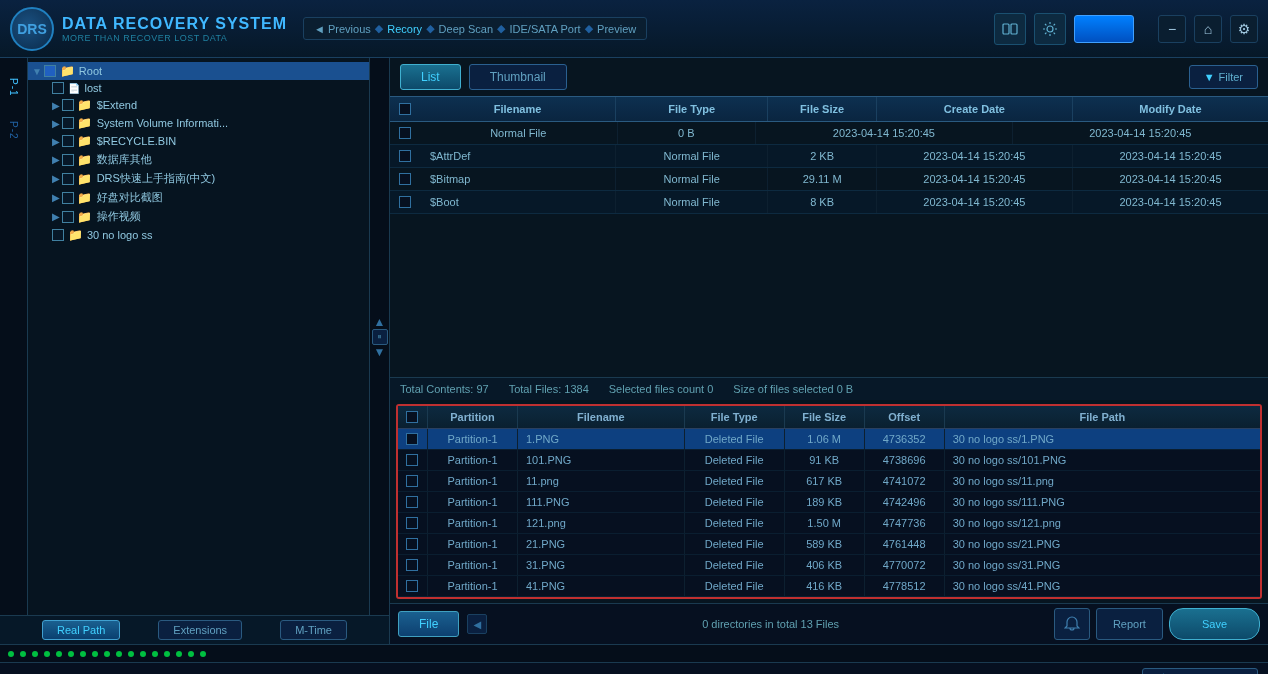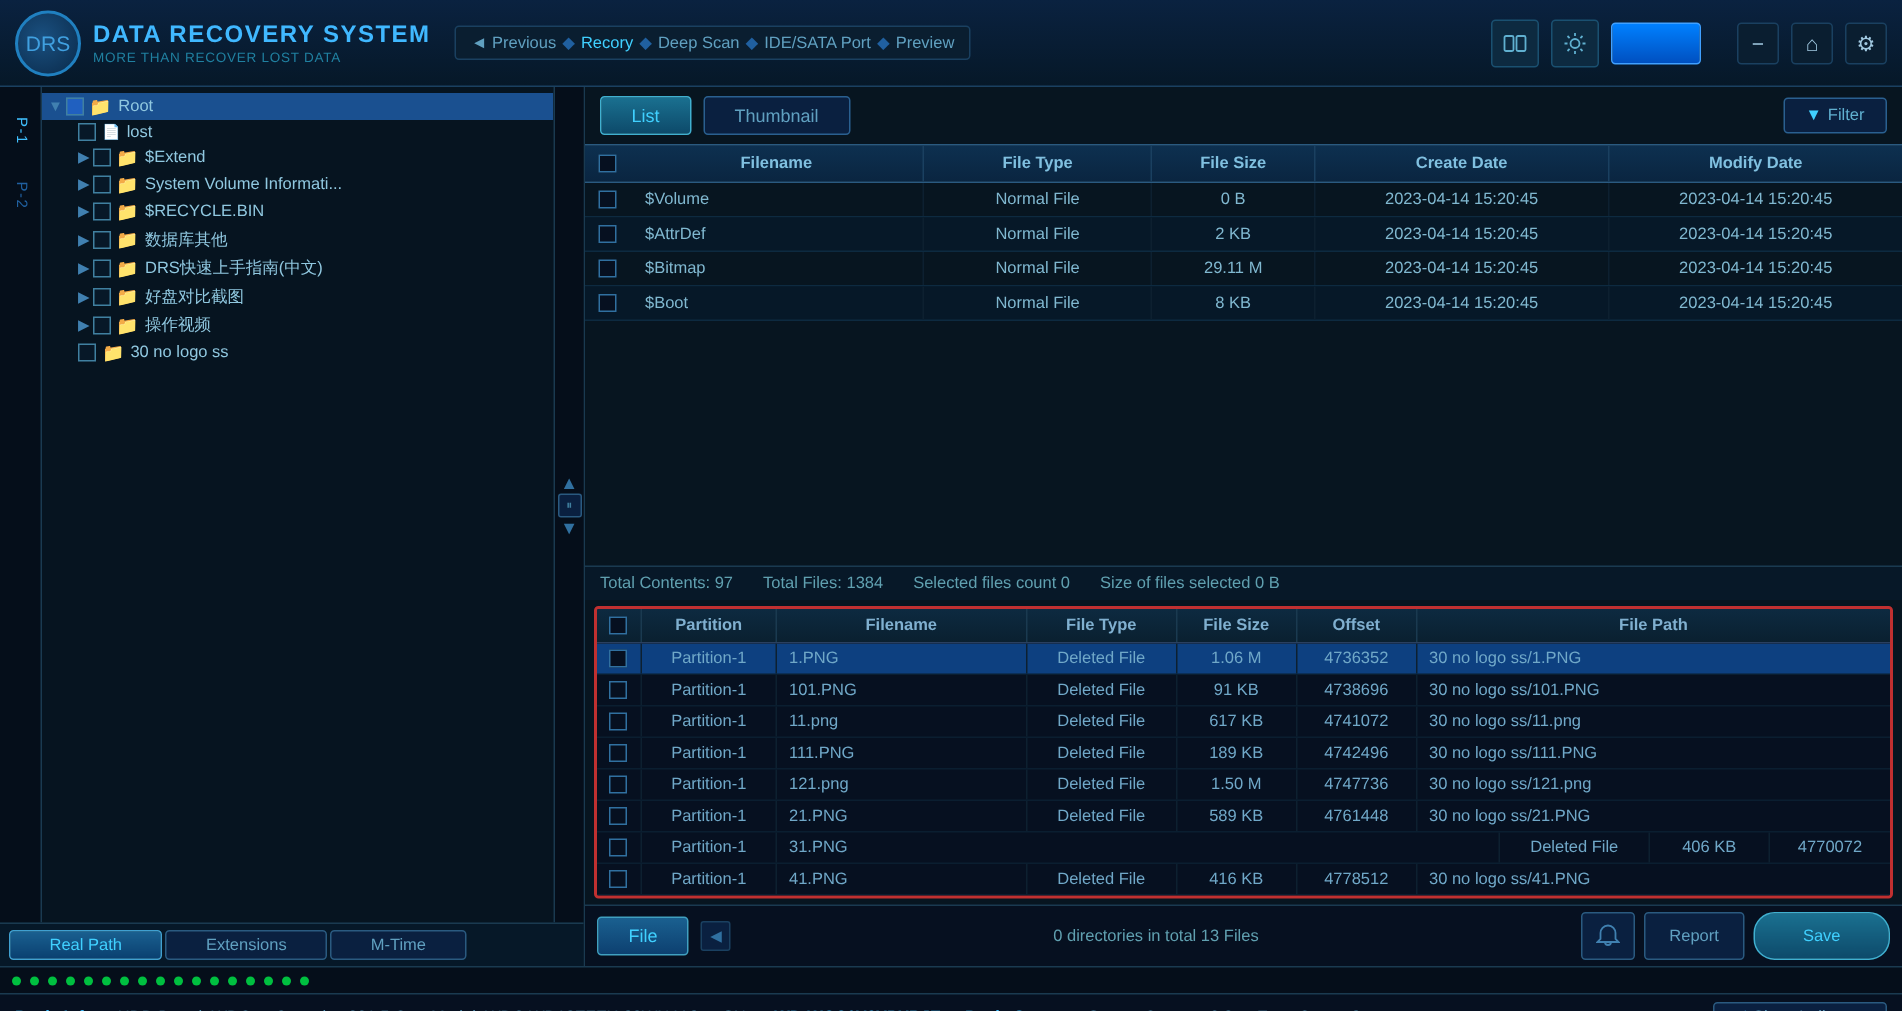"DRS" .logo-circle { font-weight: normal -> bold }
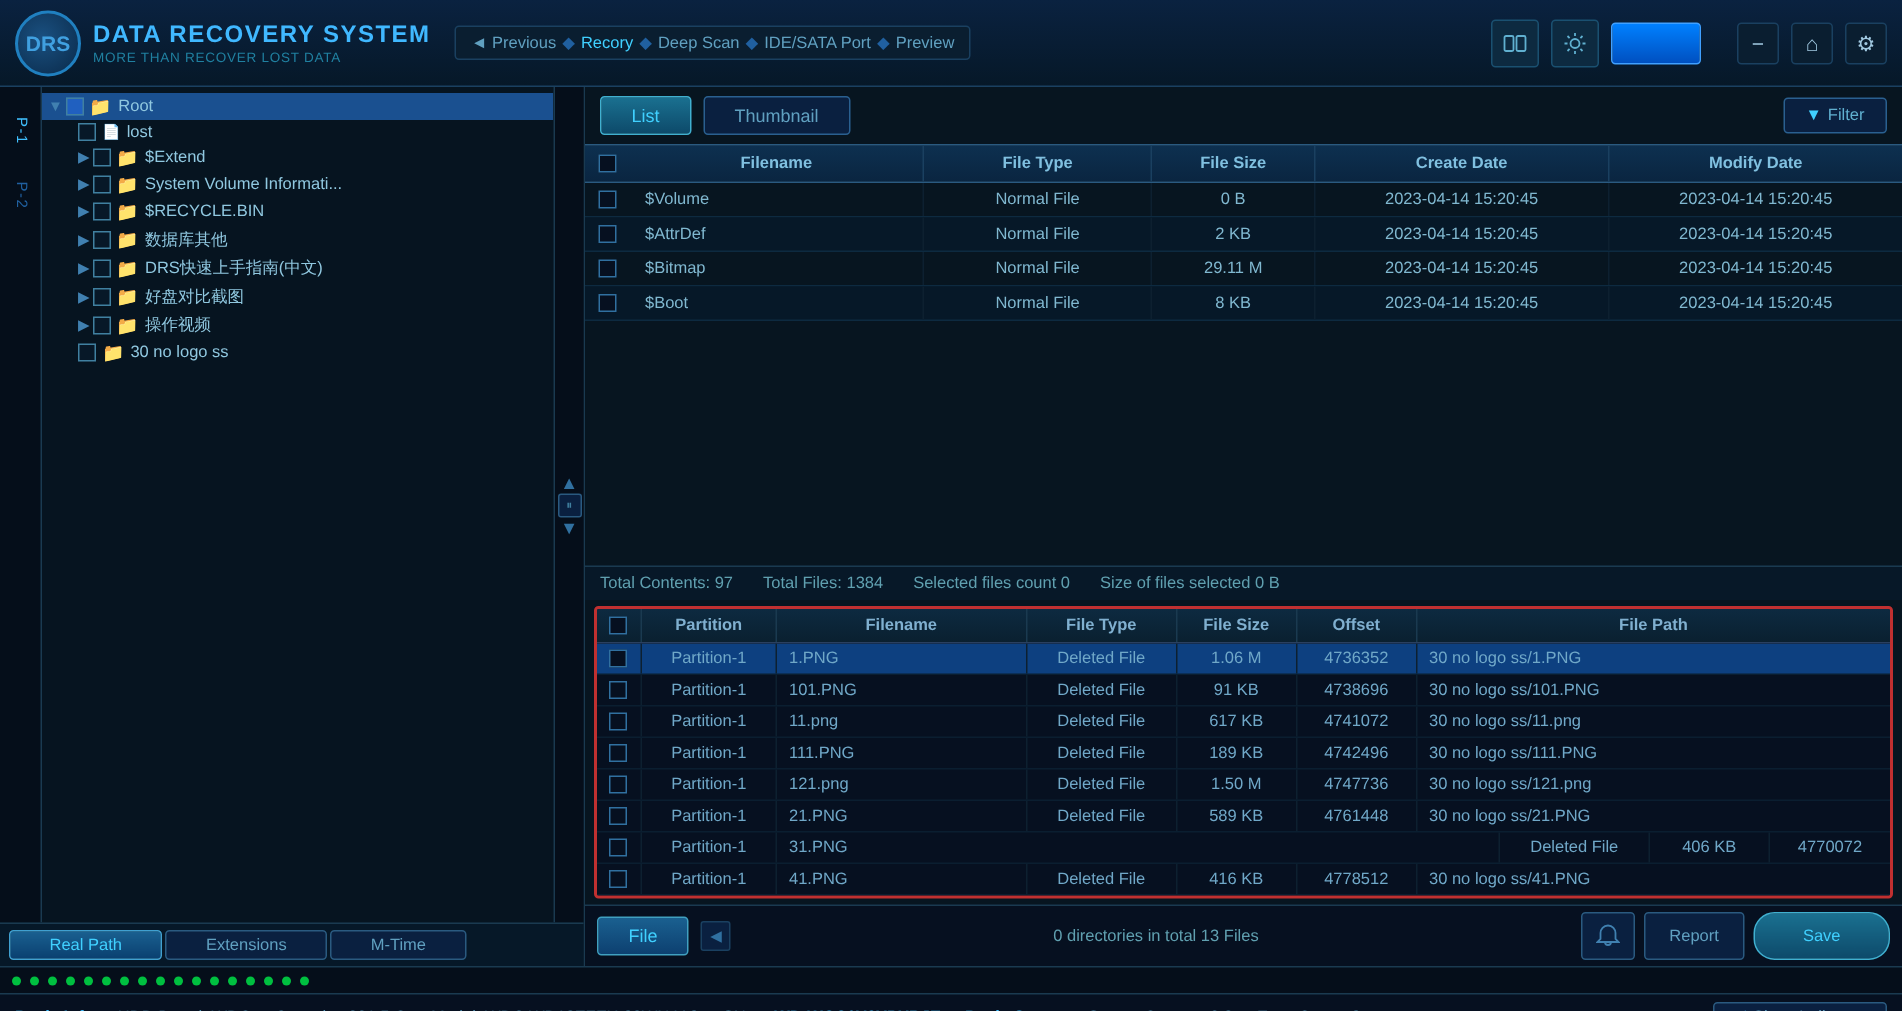"$Volume" div.td { html: <div>$Volume</div> -> none }
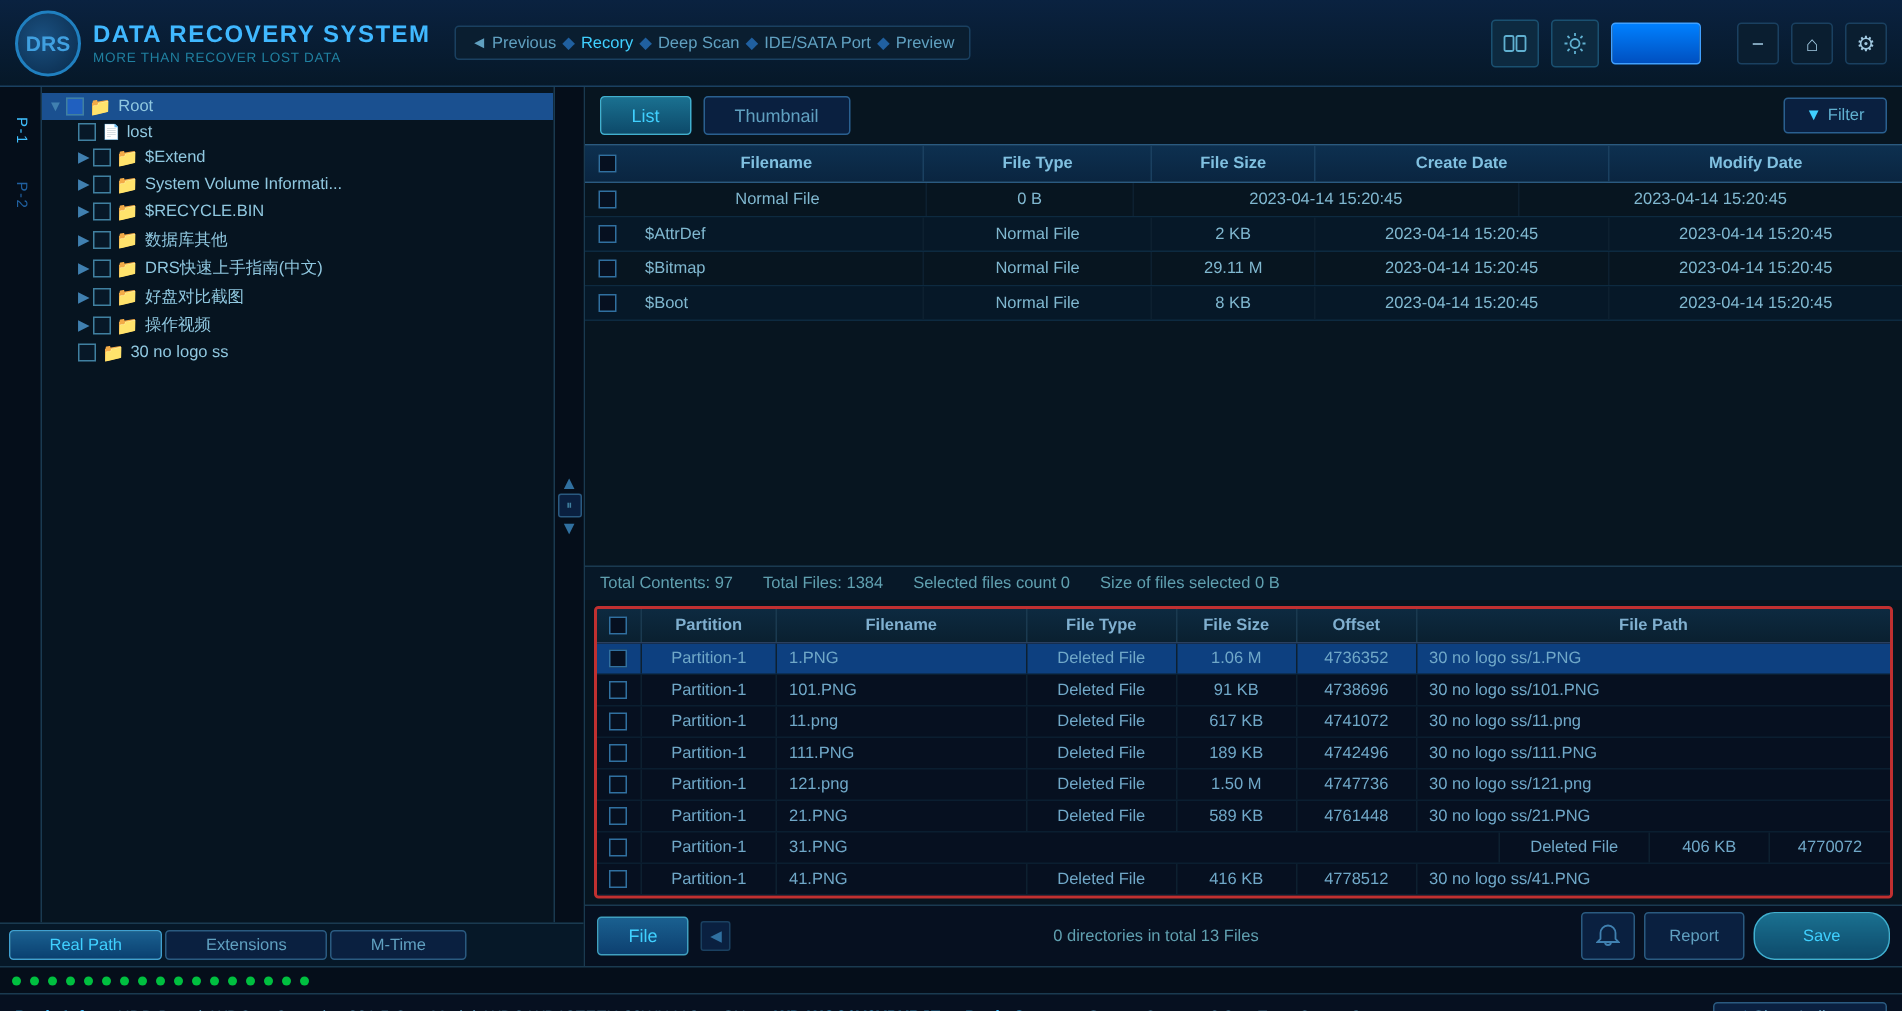"30 no logo ss/31.PNG" div.sd { html: none -> <div>30 no logo ss/31.PNG</div> }
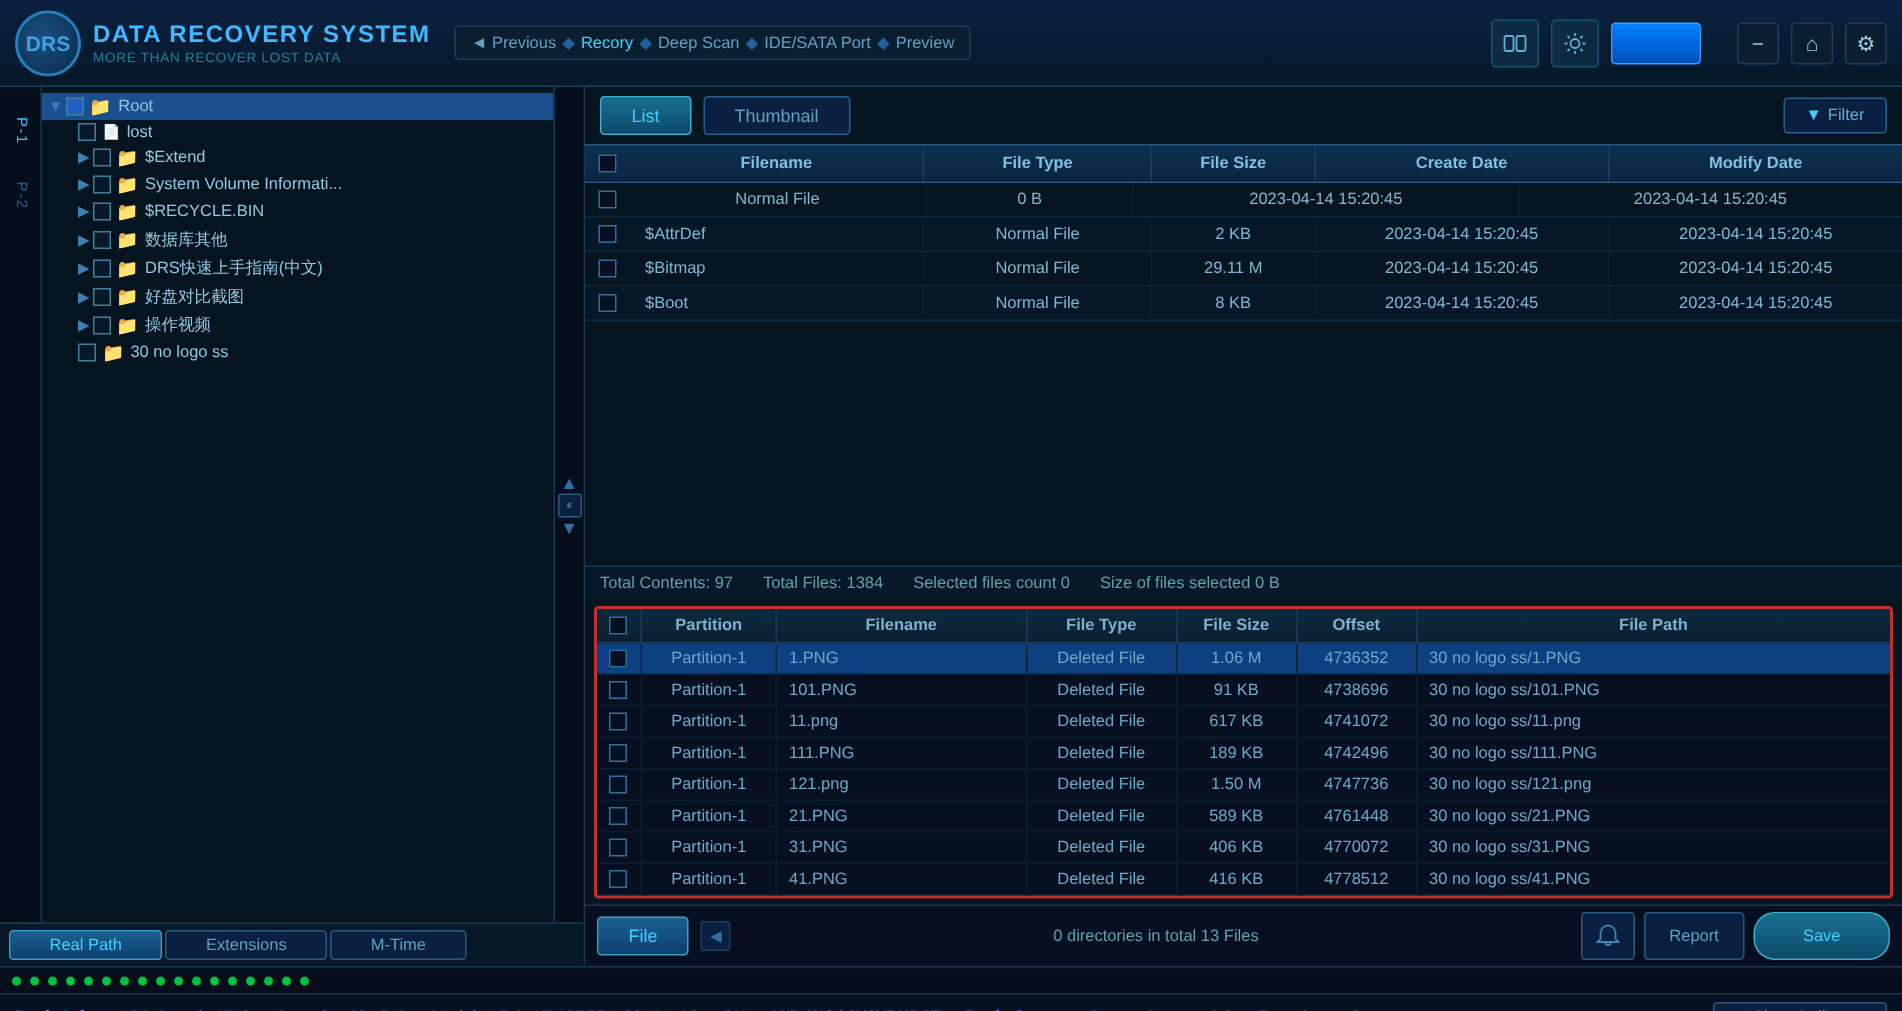"Real Path" .path-tab { margin-left: none -> 36px; padding: 3px 26px -> 3px 14px }
